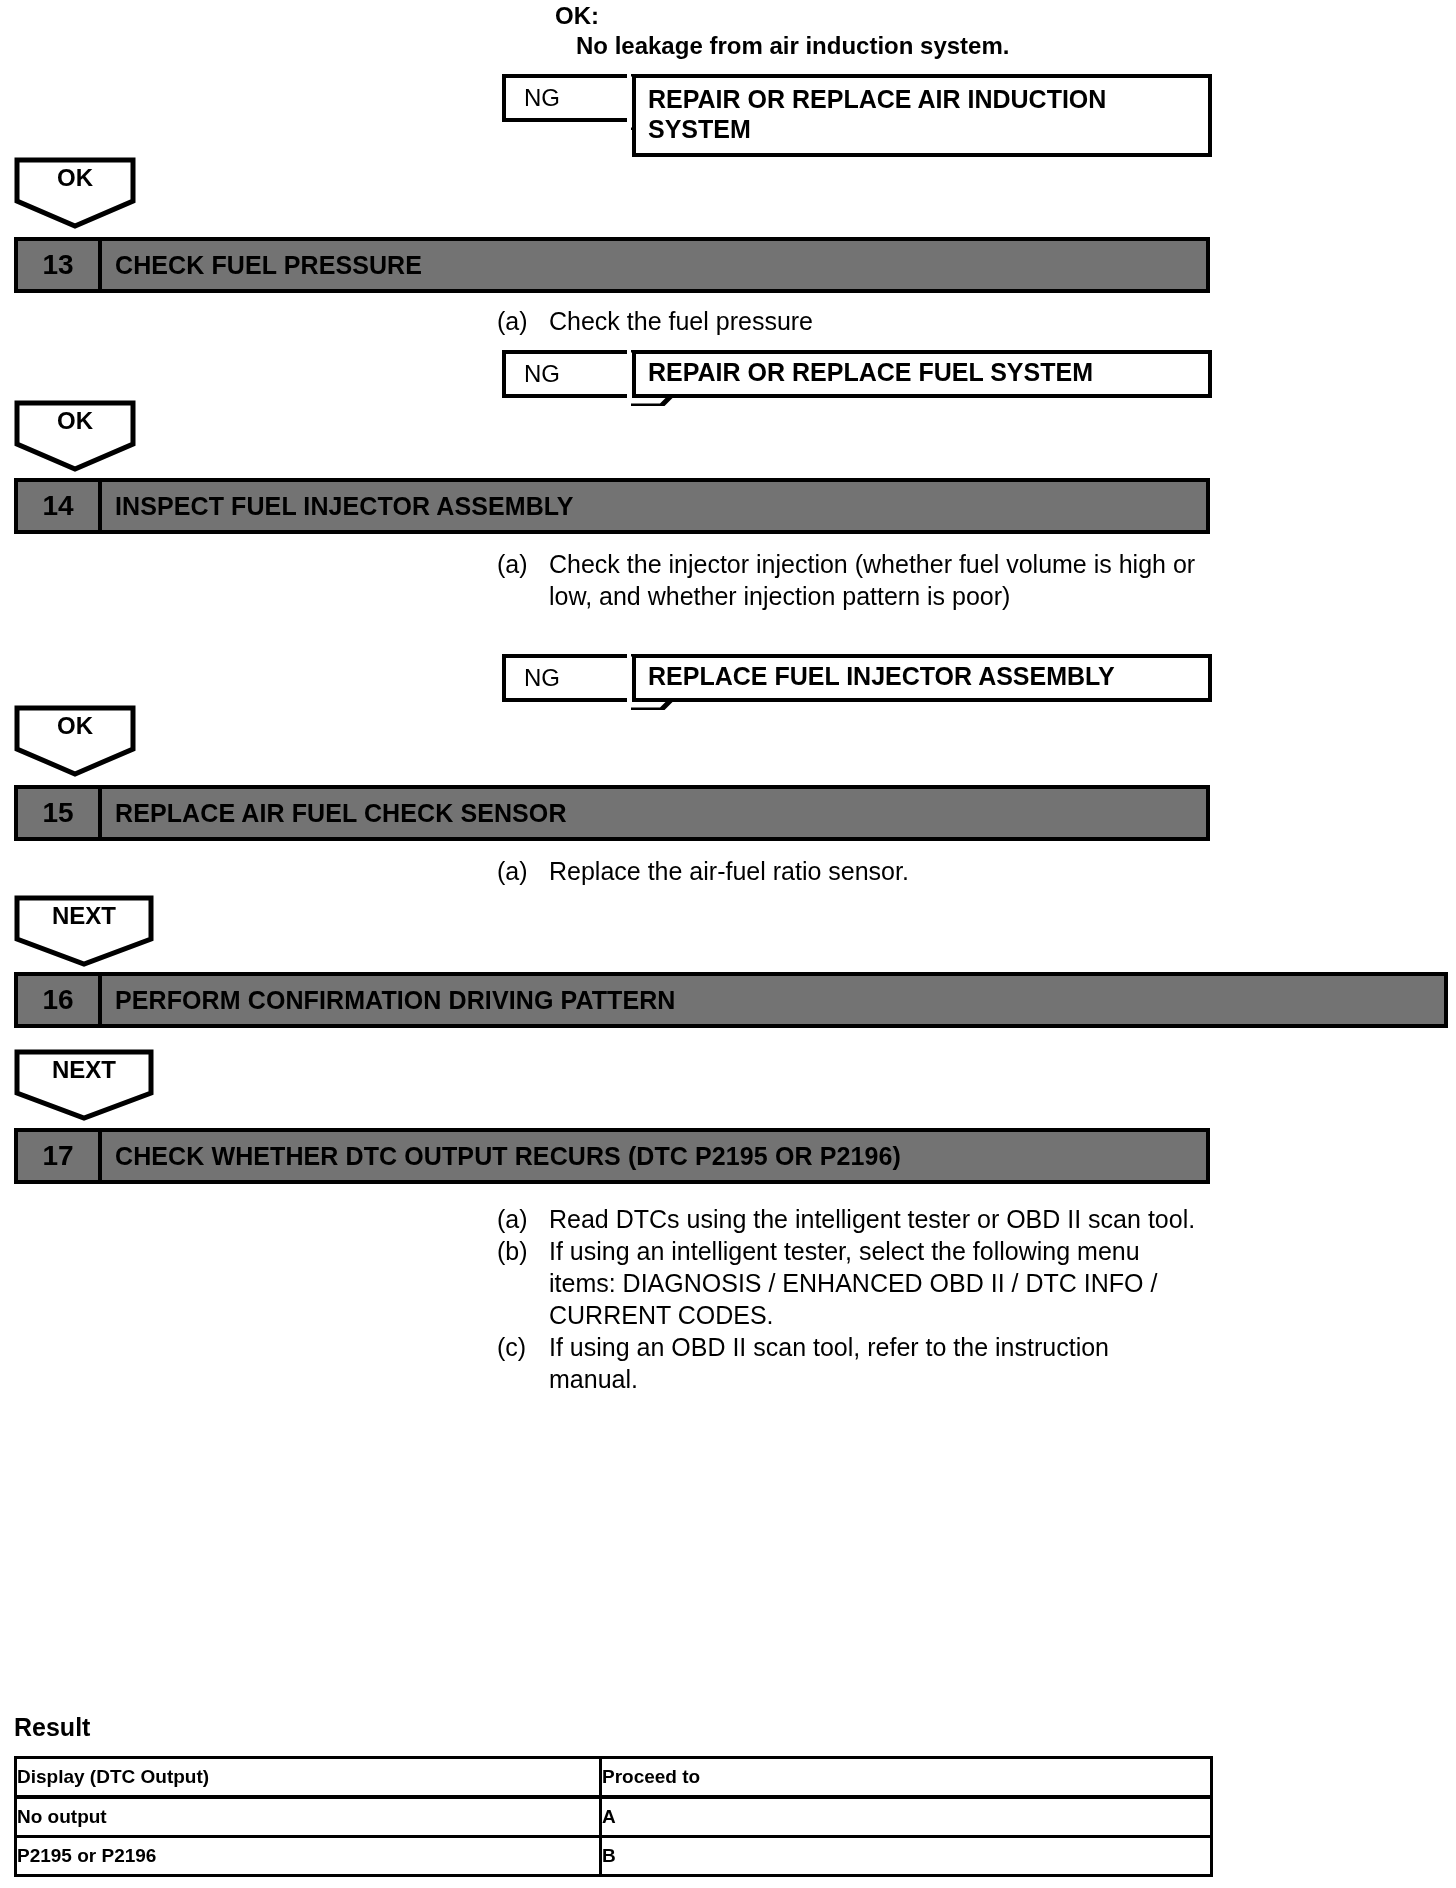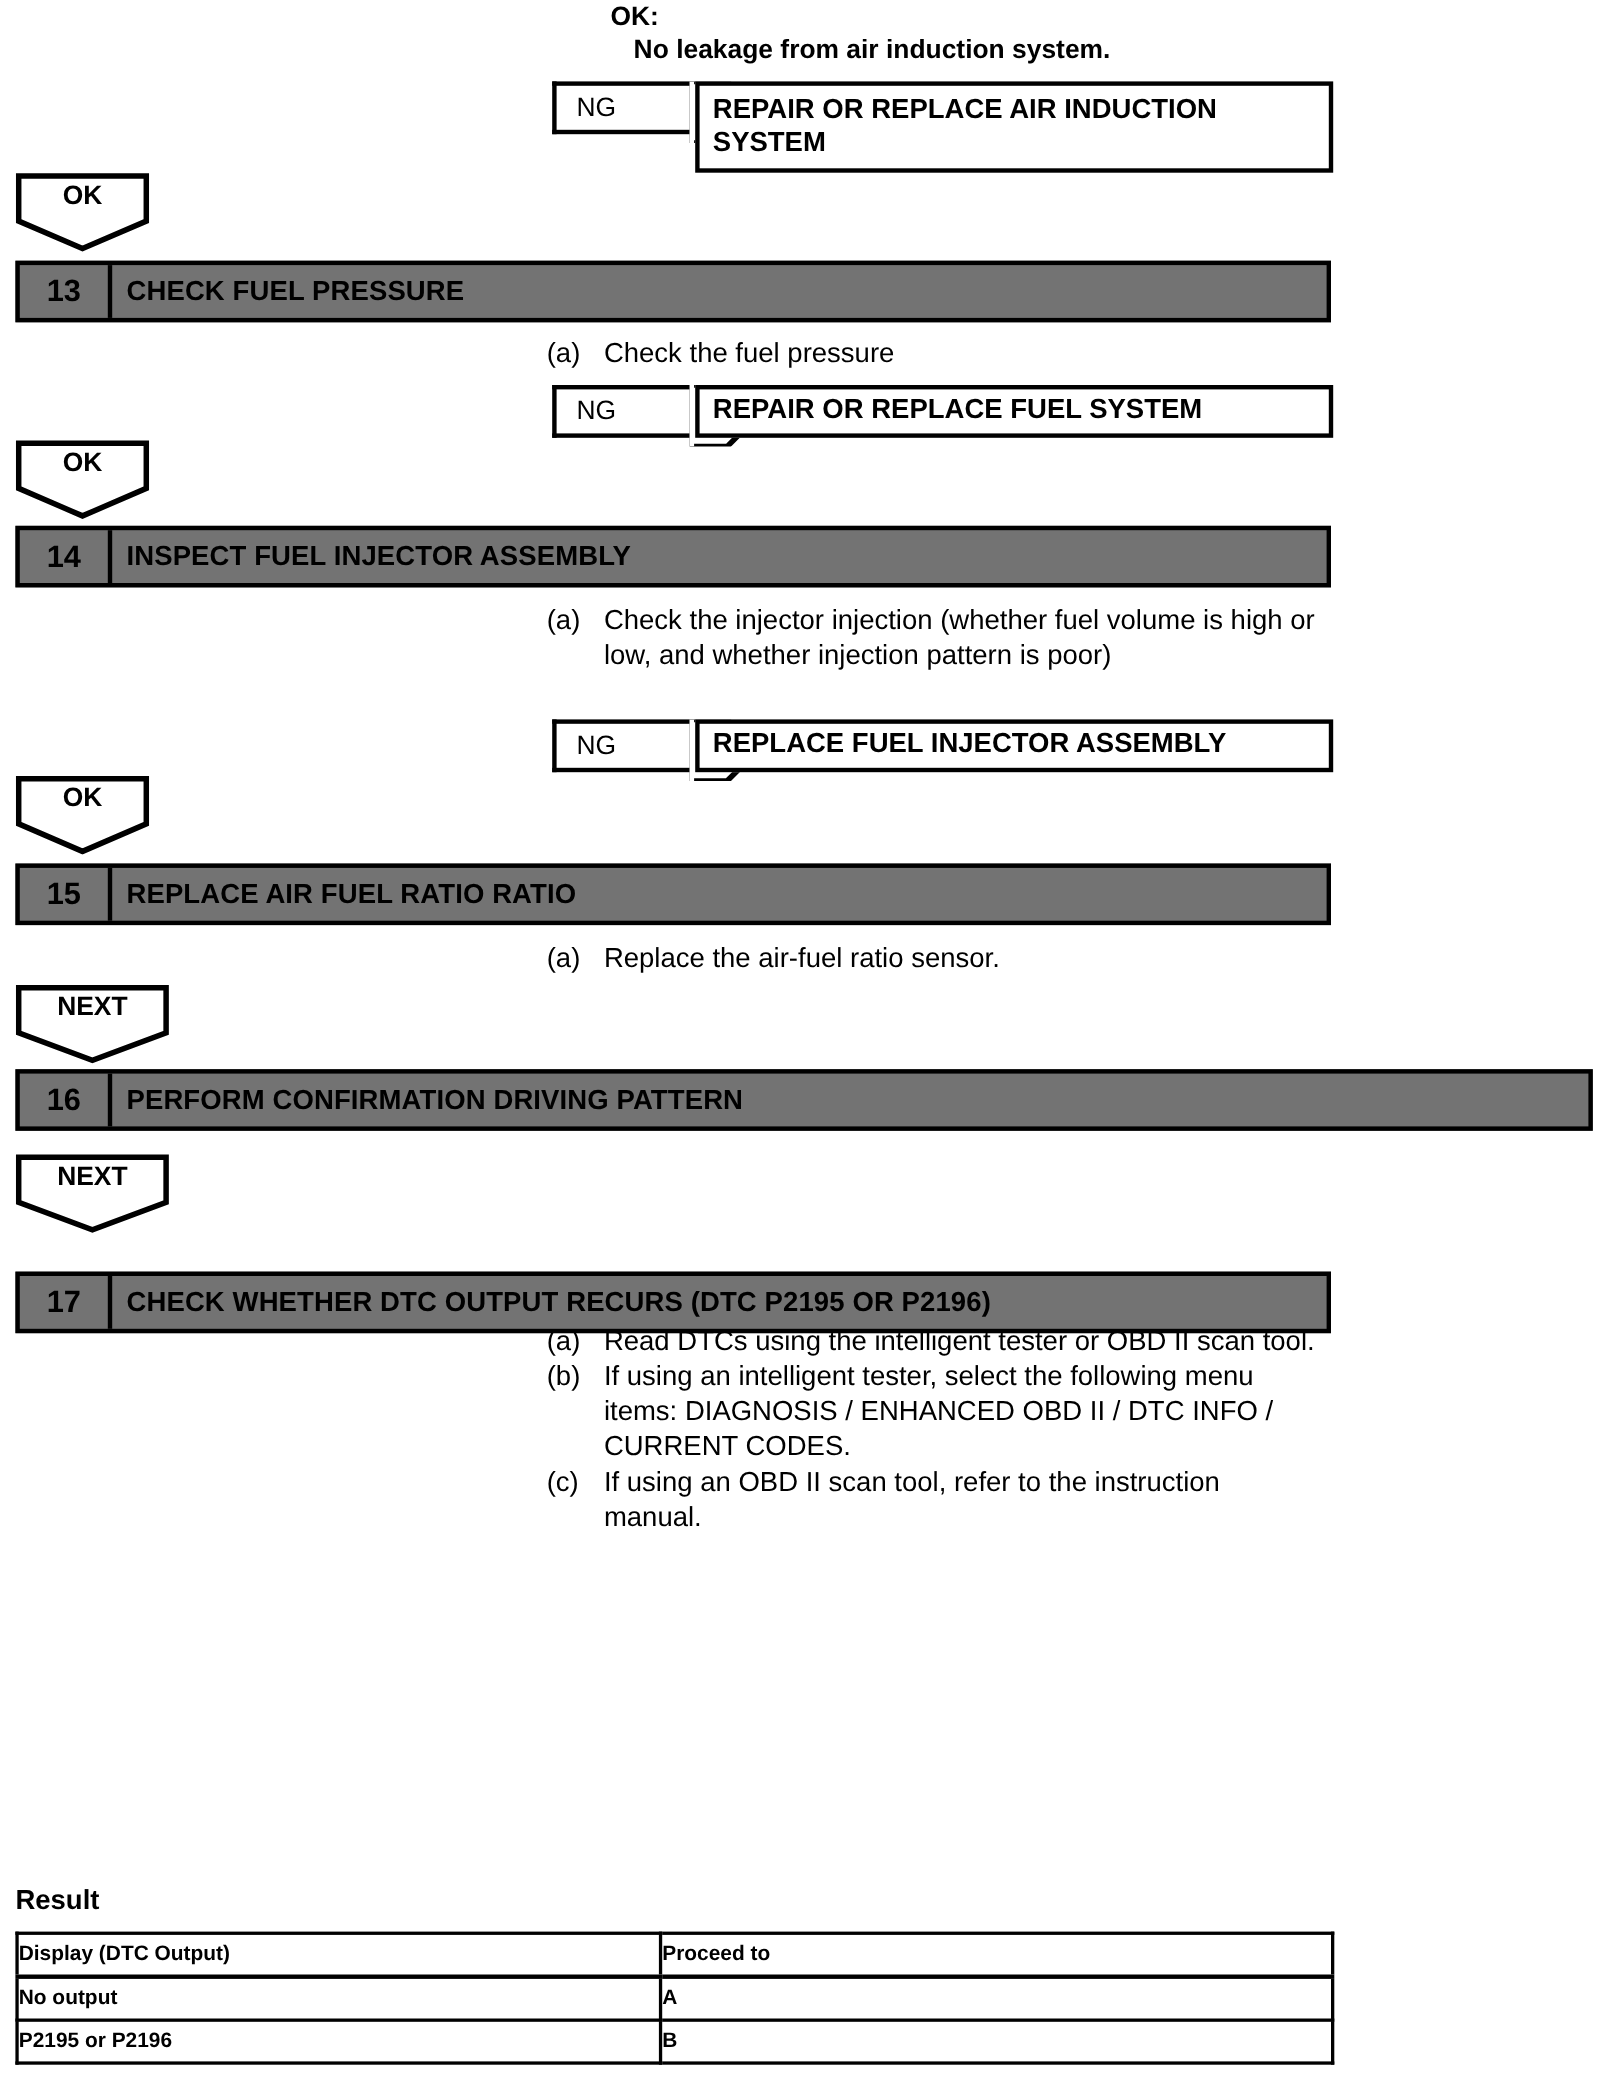"REPLACE AIR FUEL RATIO RATIO" div.step-title { text: RATIO RATIO -> CHECK SENSOR }
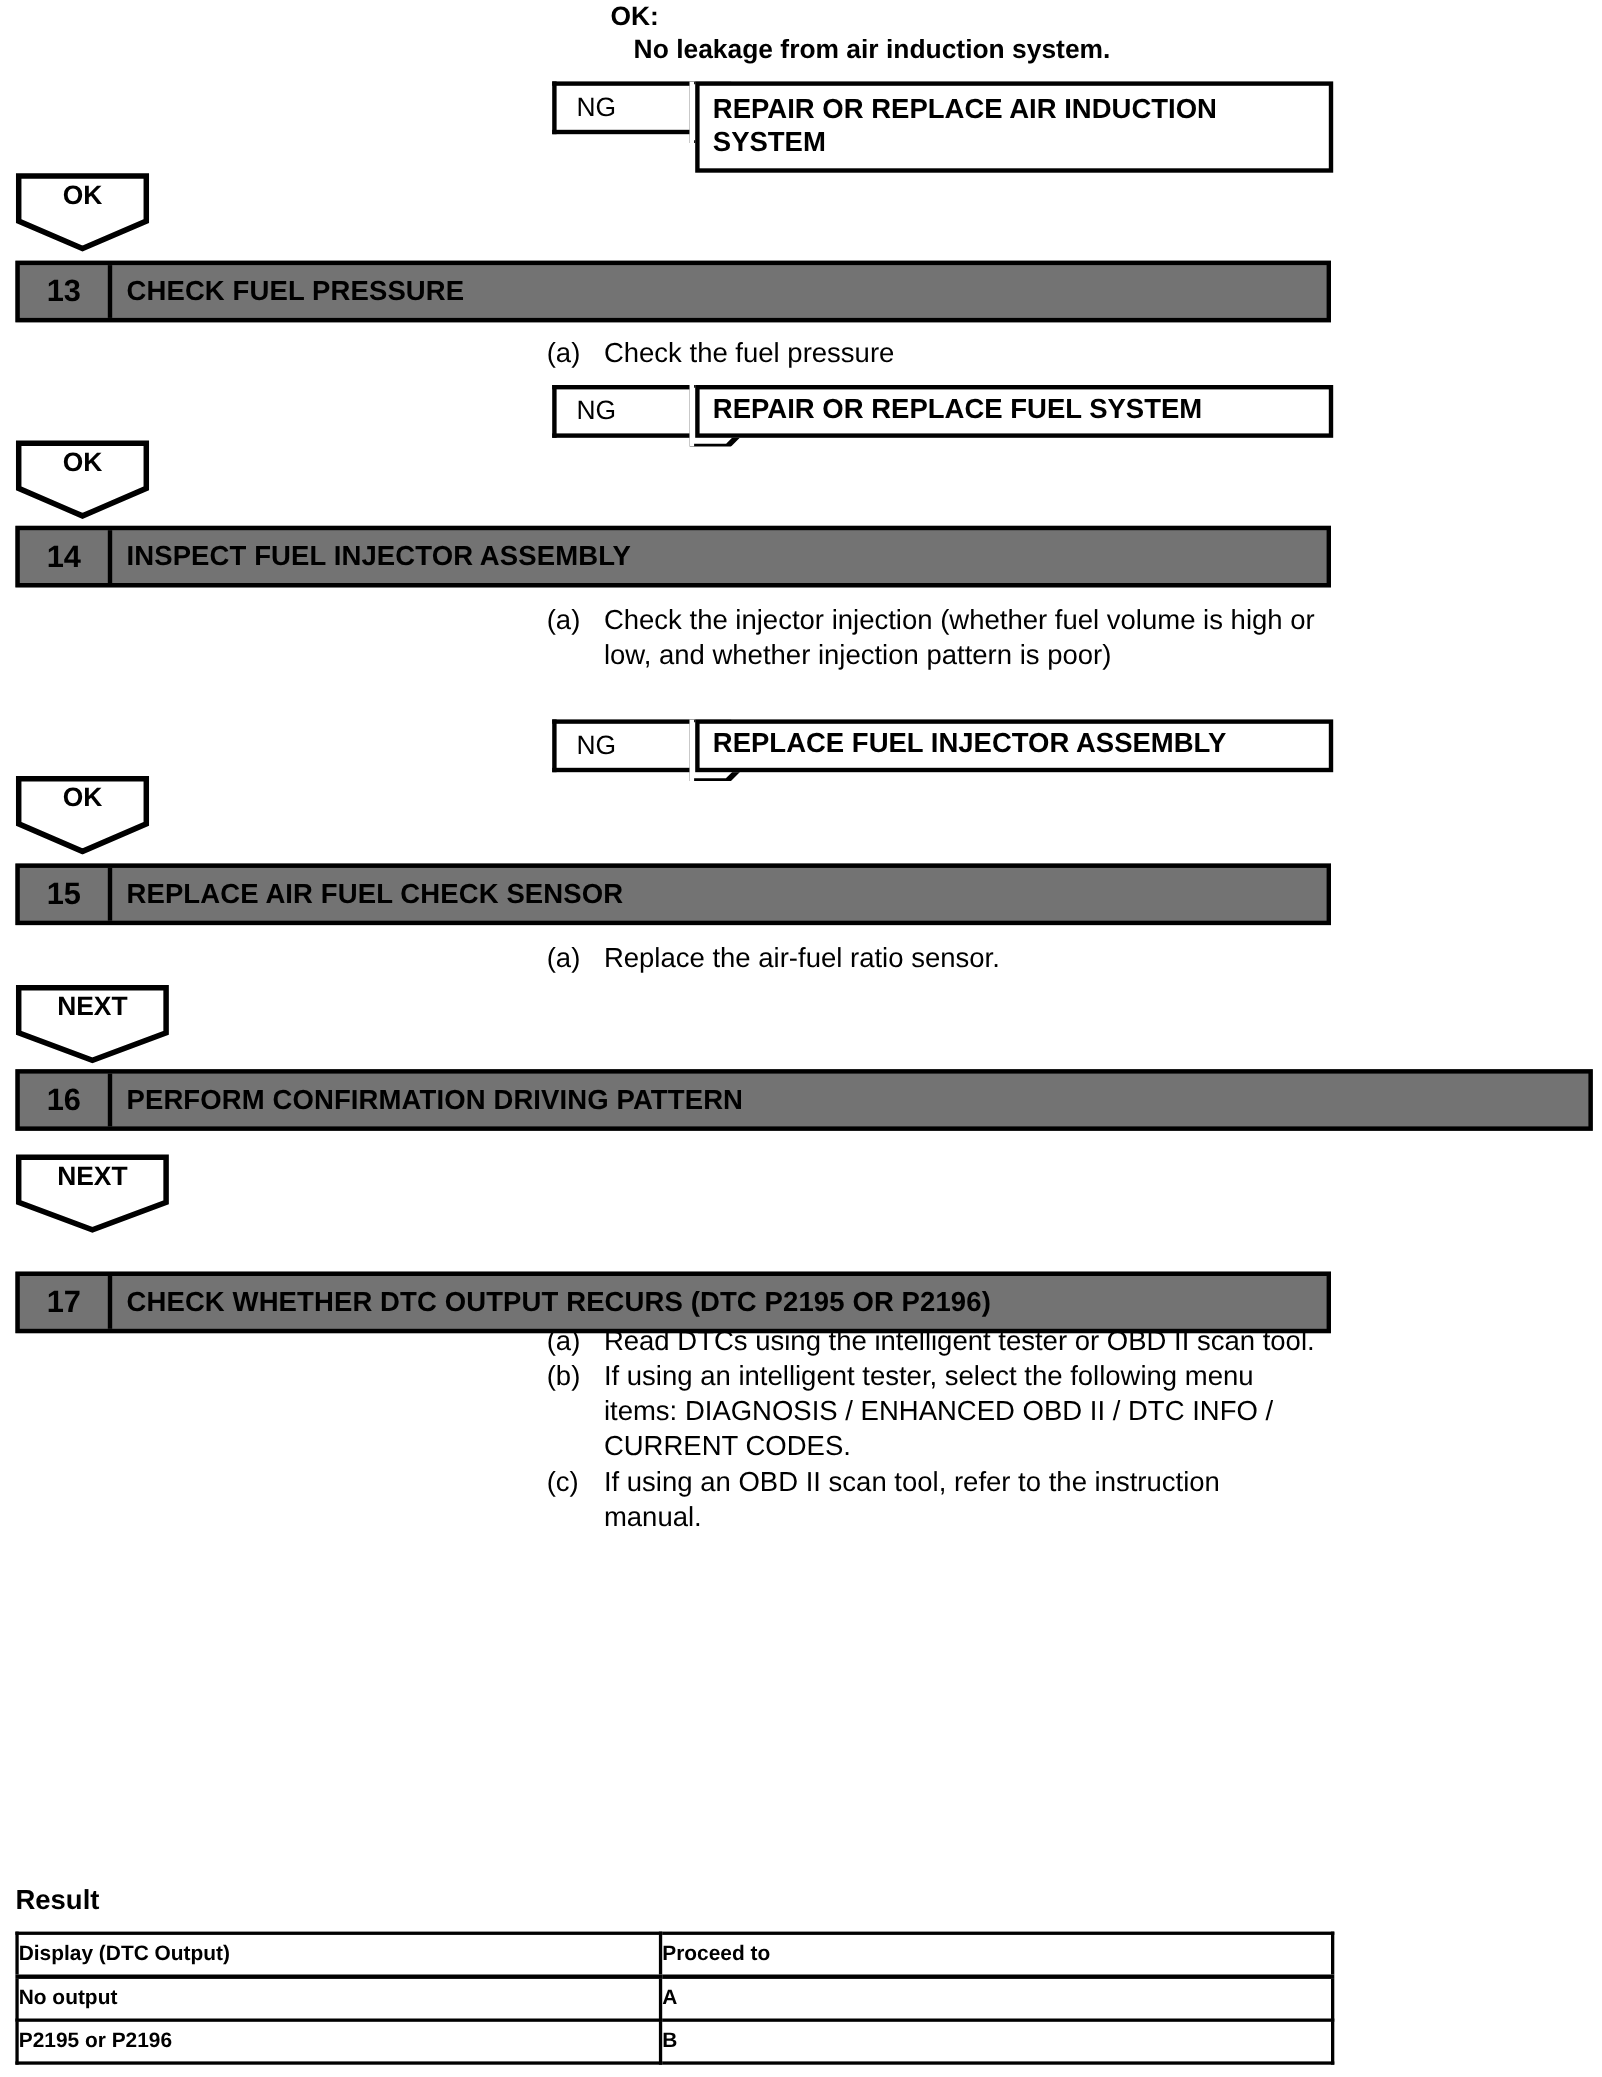"17" div.step-box { margin-top: 28px -> none }
